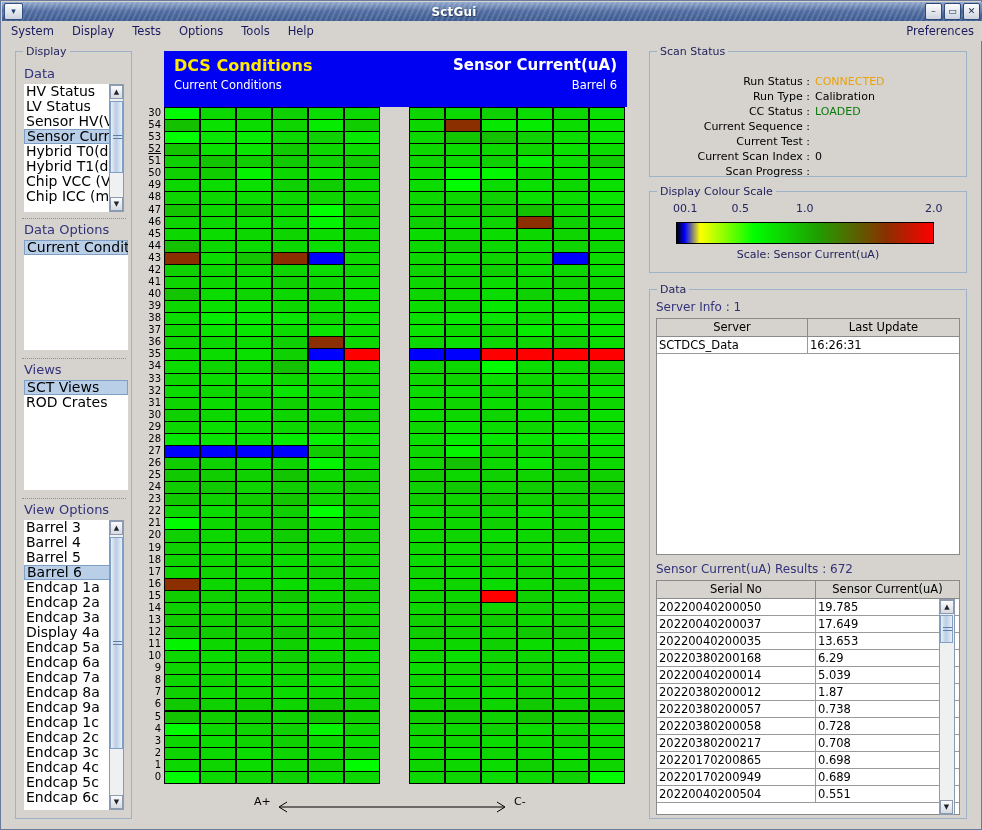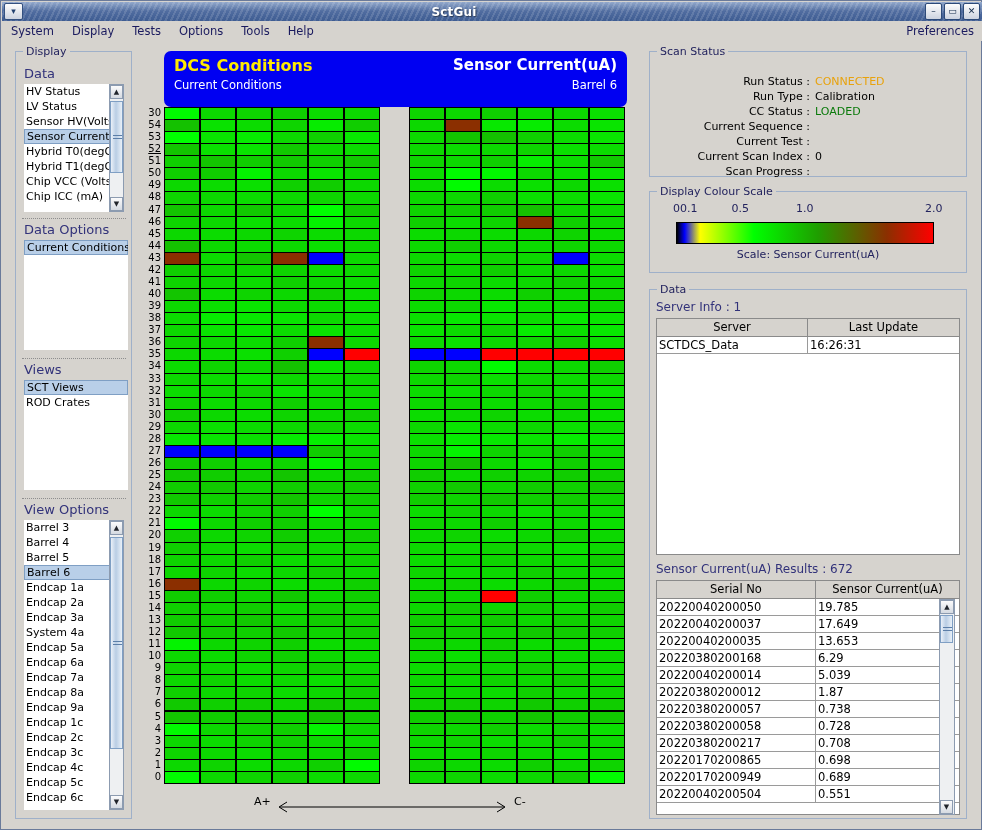"DCS Conditions" #plothead { border-radius: 7px -> none }
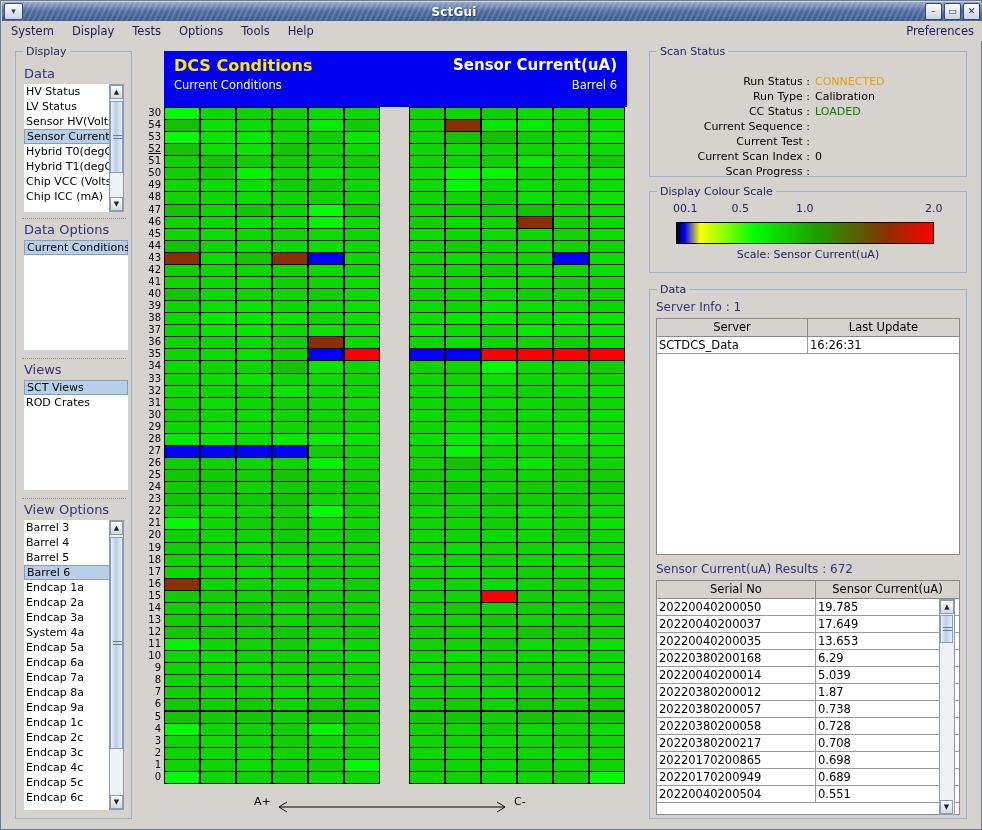"HV Status" .lrow { font-size: 11px -> 14px }
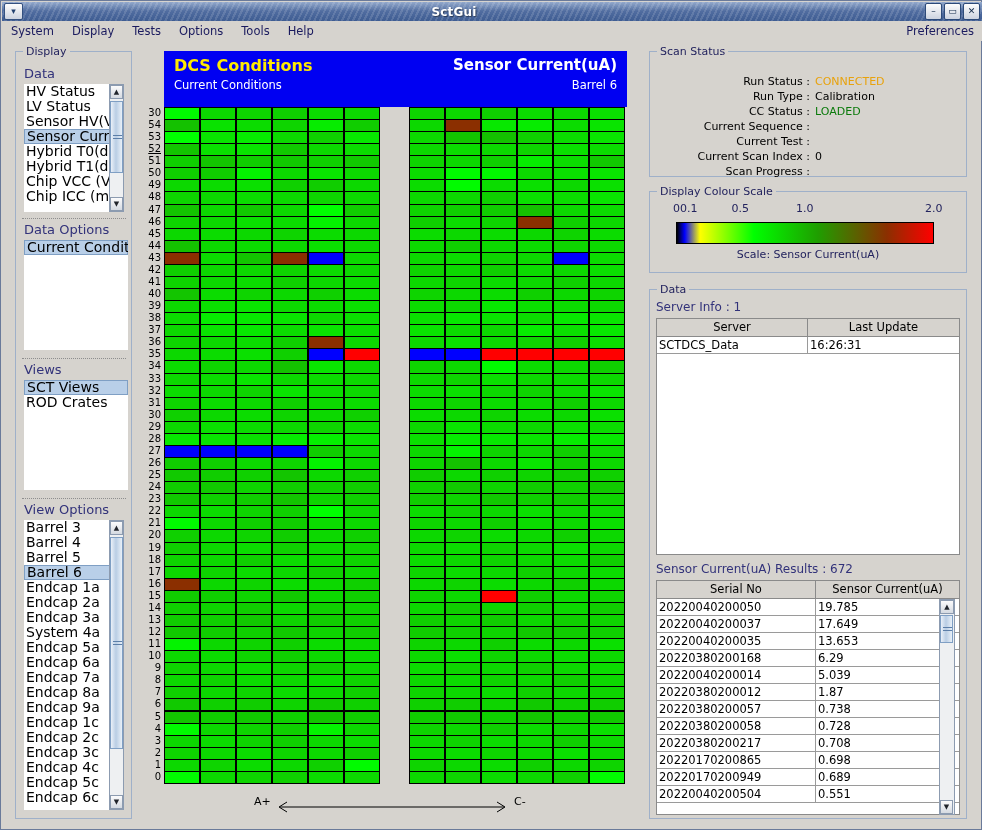"System 4a" div.lrow { text: System -> Display }
